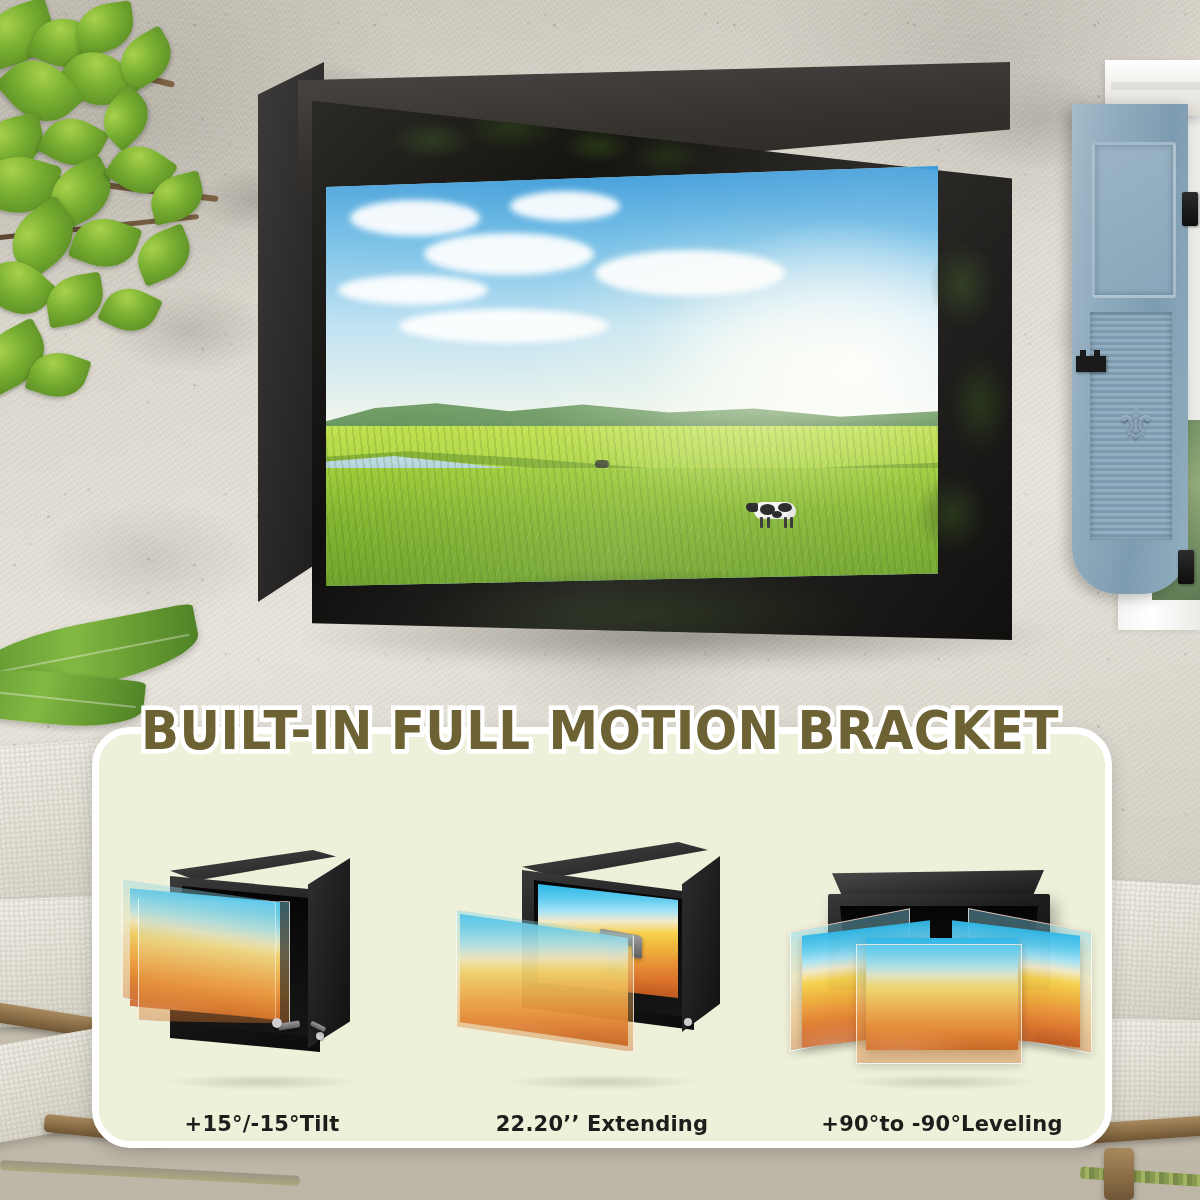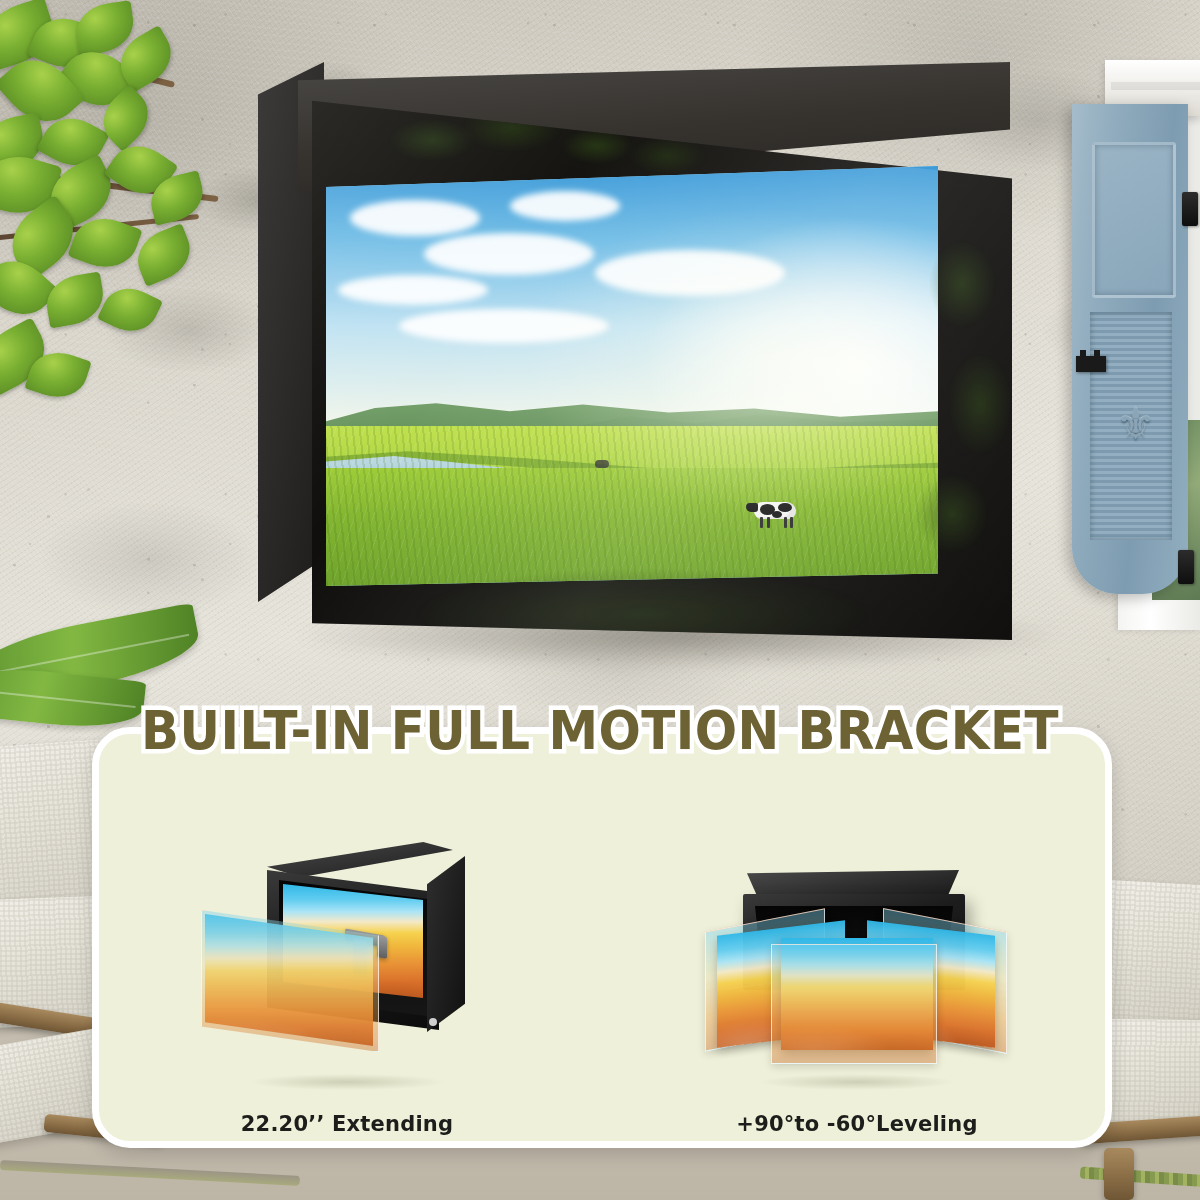"+15°/-15°Tilt" div.feature { html: none -> <div> <div> <div></div> <div></div> <div></div> <div></div> <div></div> <div></div> <div></div> <div></div> <div></div> <div></div> <div></div> <div></div> </div> <div>+15°/-15°Tilt</div> </div> }
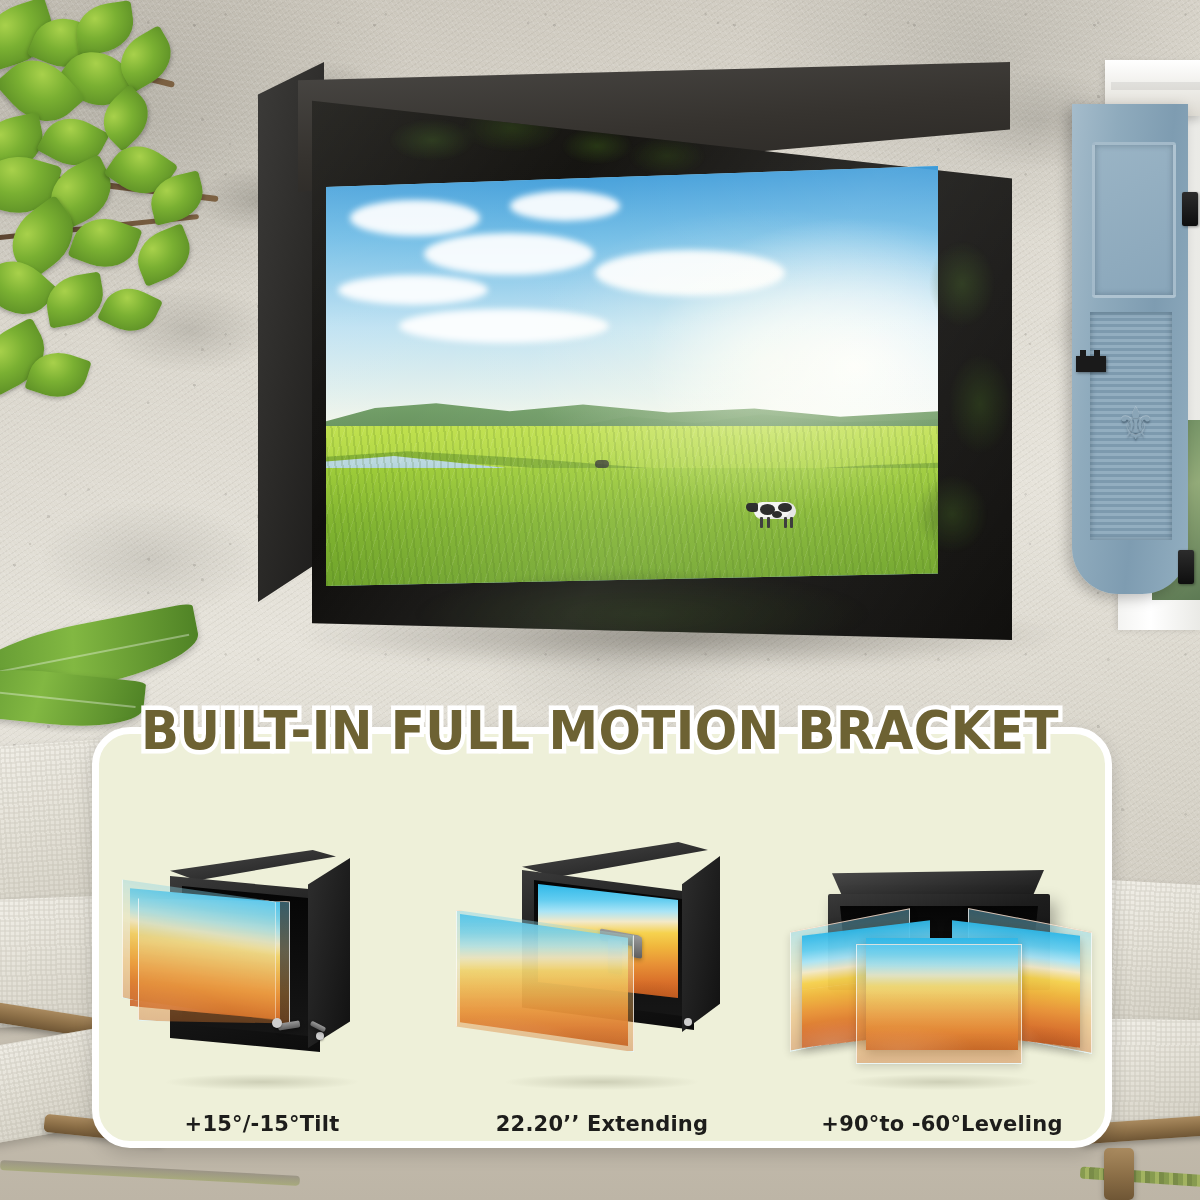"+90°to -60°Leveling" div.caption { text: -60 -> -90 }
